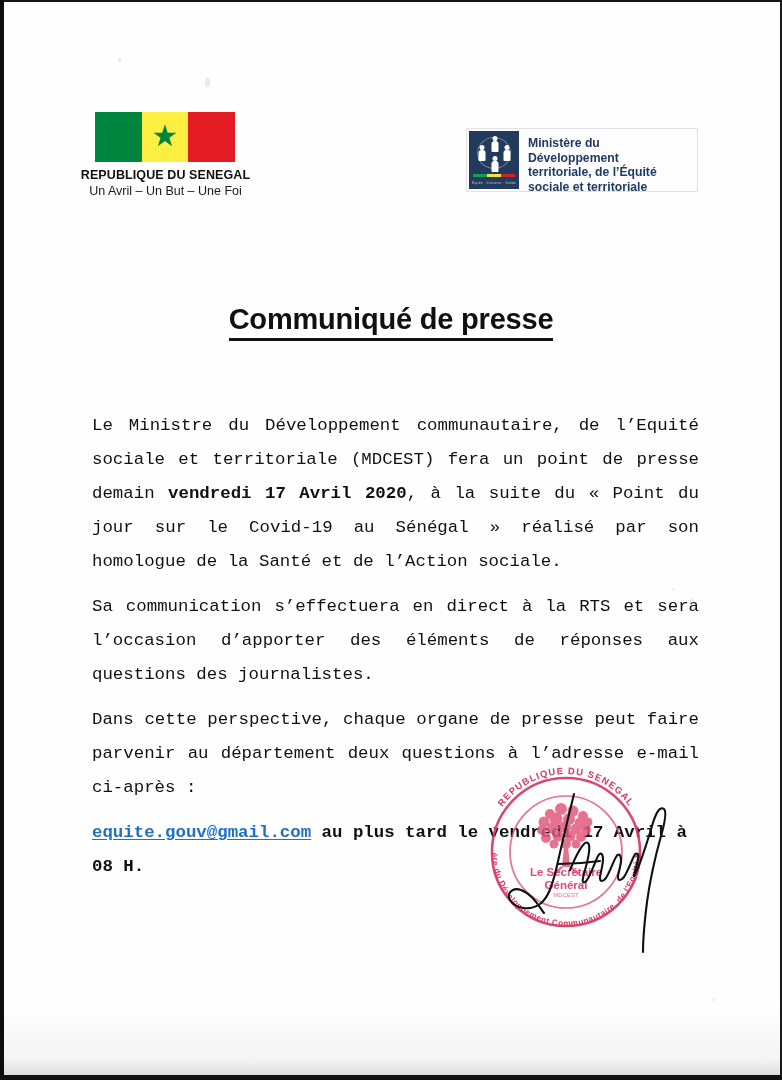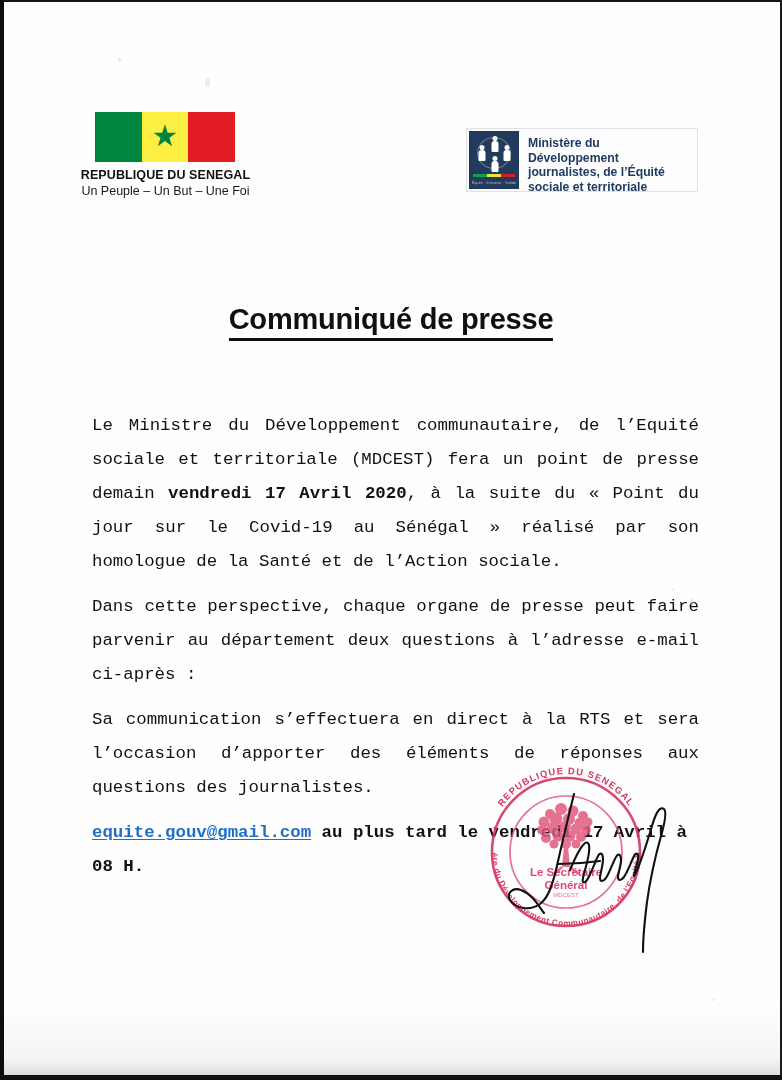"journalistes, de l’Équité" div { text: journalistes -> territoriale }
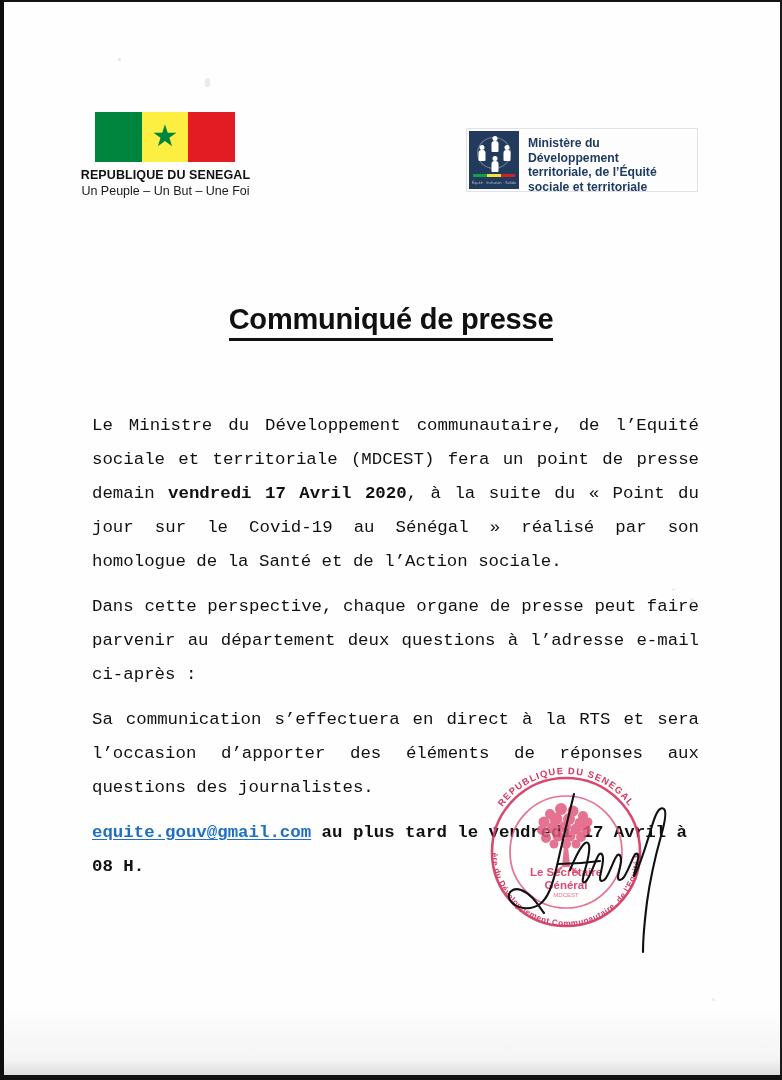"Un Peuple – Un But" div.rep-motto { text: Peuple -> Avril }
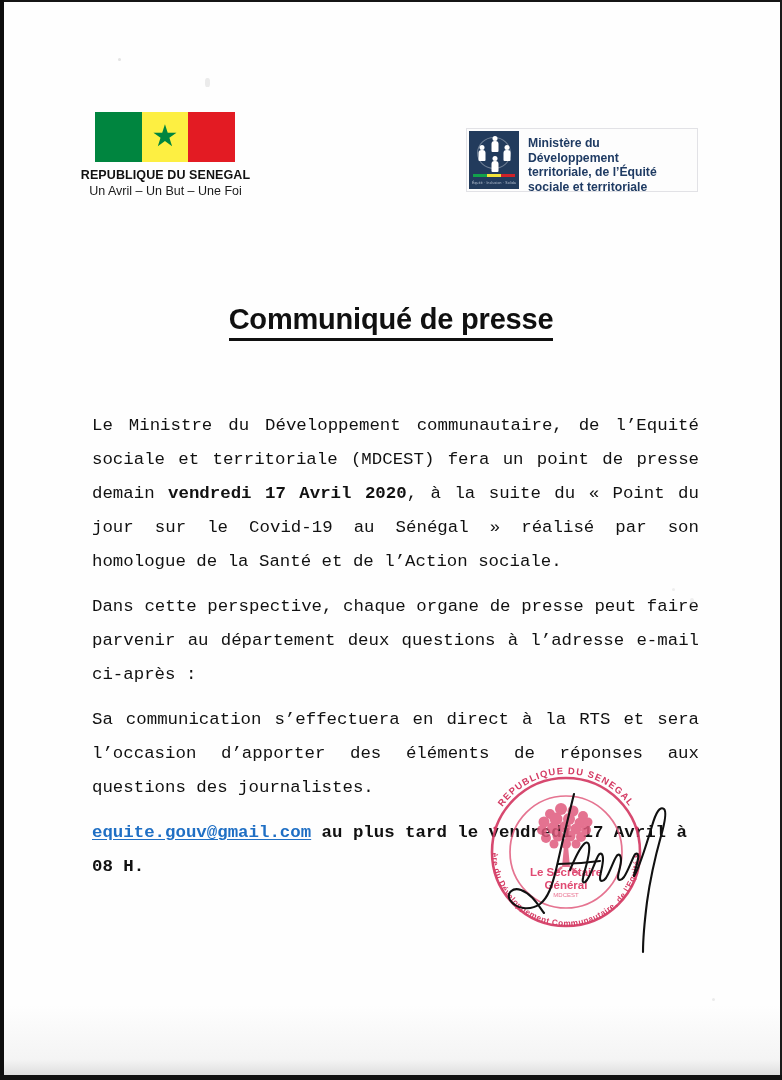"Dans cette perspective, chaque organe" p.para { order: before "Sa communication s’effectuera en direct" -> after "Sa communication s’effectuera en direct" }
